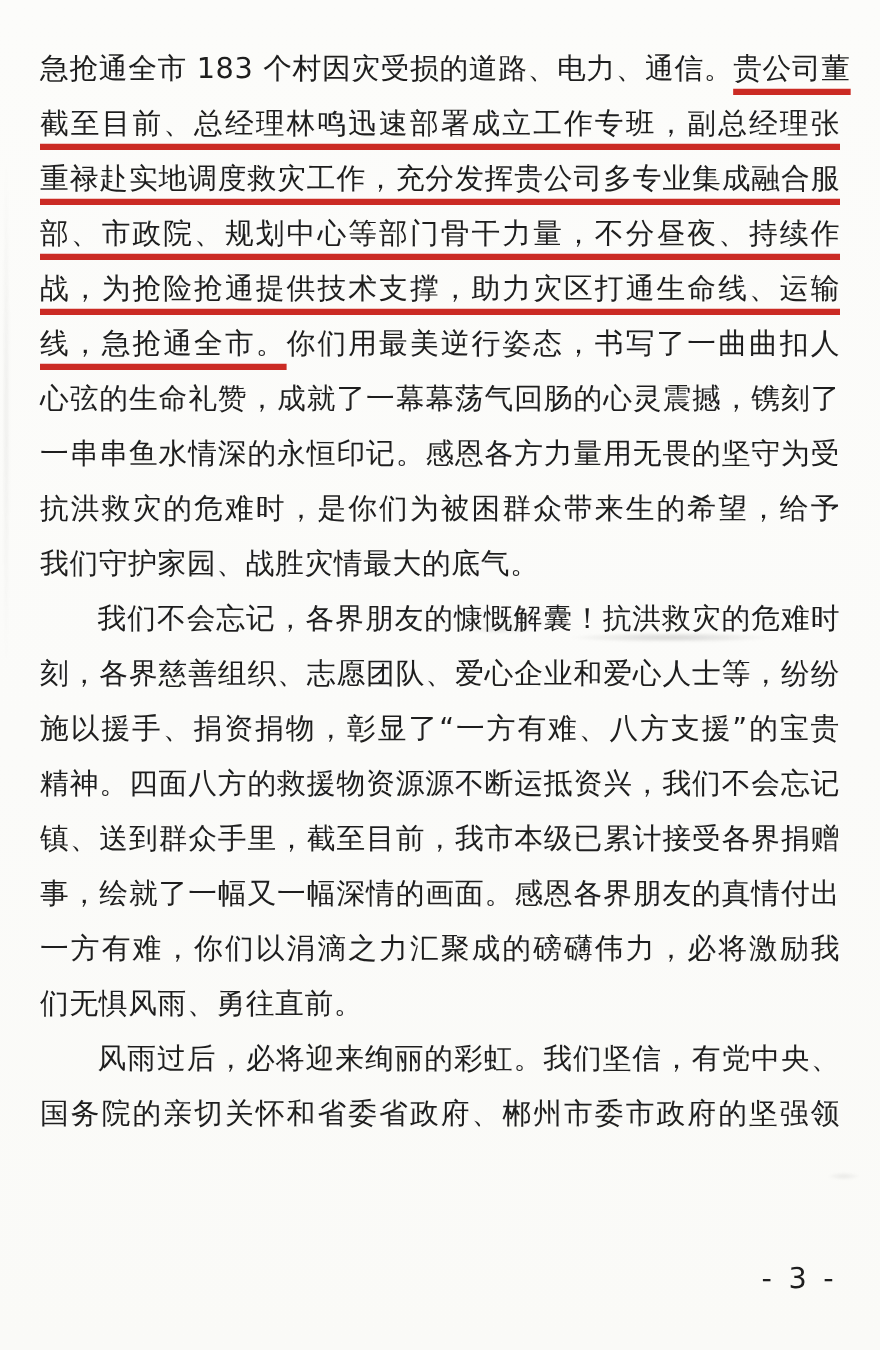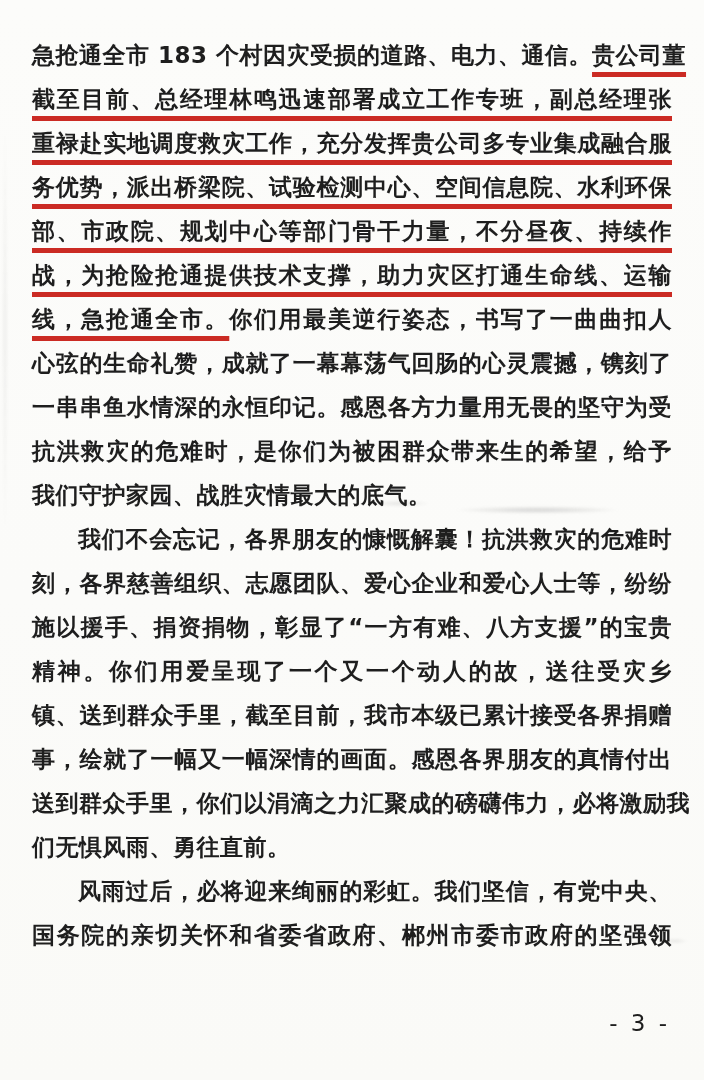"急抢通全市 183 个村因灾受损的道路、电力、通信。贵公司董" .line { font-weight: bold -> none }
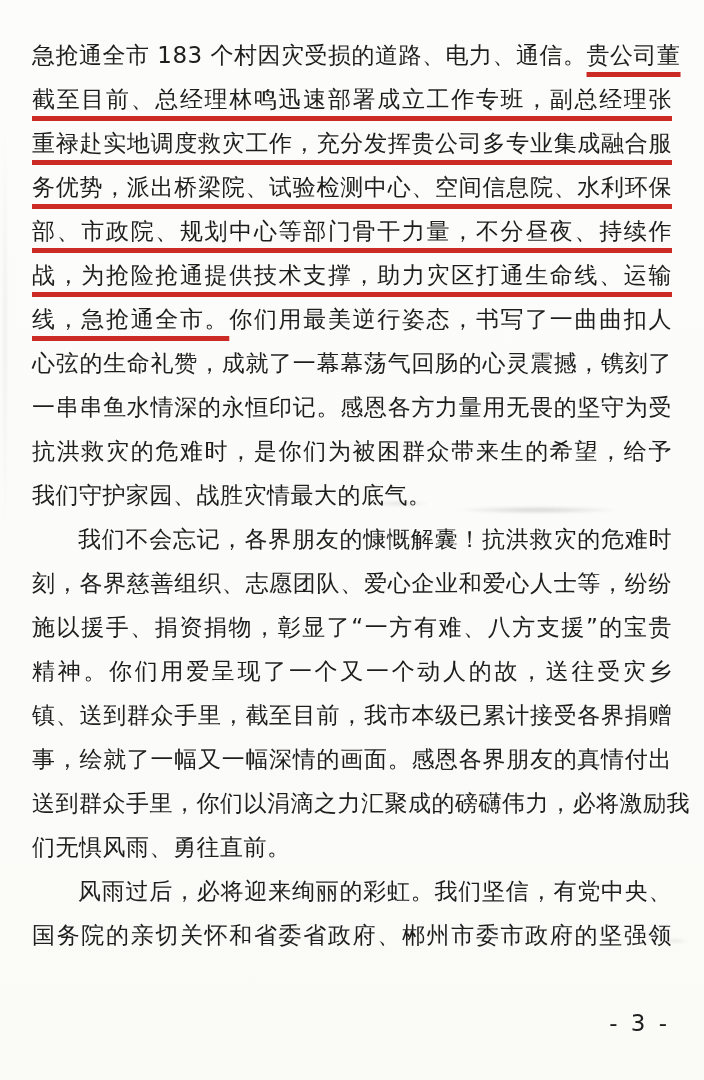"务优势，派出桥梁院、试验检测中心、空间信息院、水利环保" div.line { html: <div><span>务优势，派出桥梁院、试验检测中心、空间信息院、水利环保</span></div> -> none }
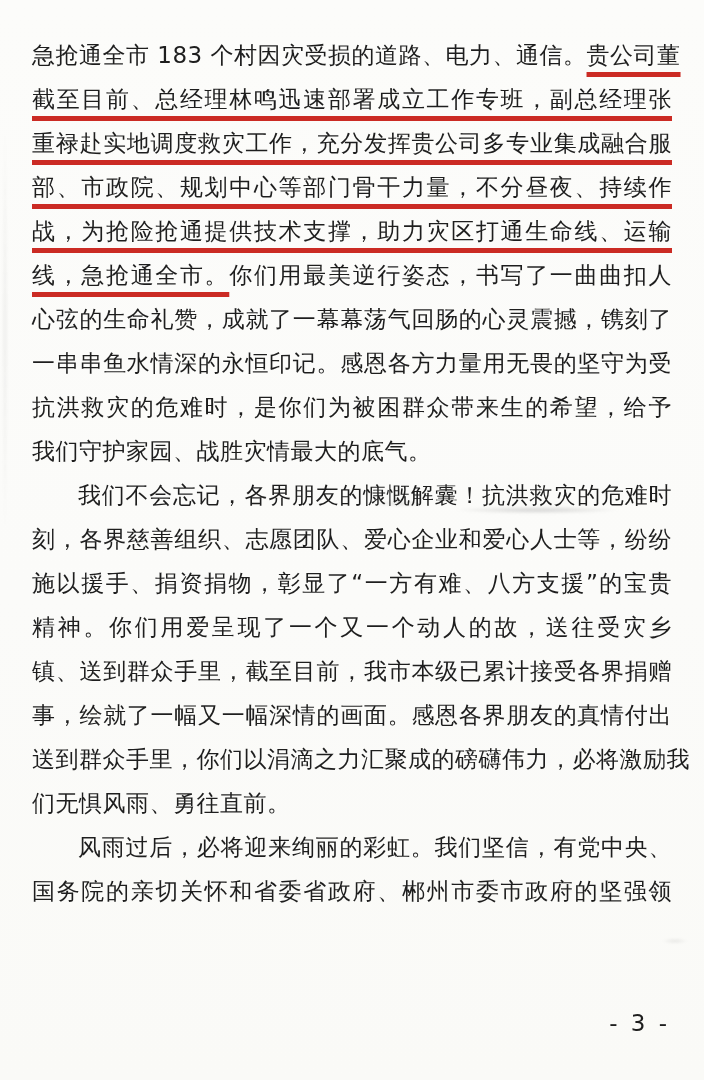"精神。你们用爱呈现了一个又一个动人的故，送往受灾乡" span.n { text: 你们用爱呈现了一个又一个动人的故，送往受灾乡 -> 四面八方的救援物资源源不断运抵资兴，我们不会忘记 }
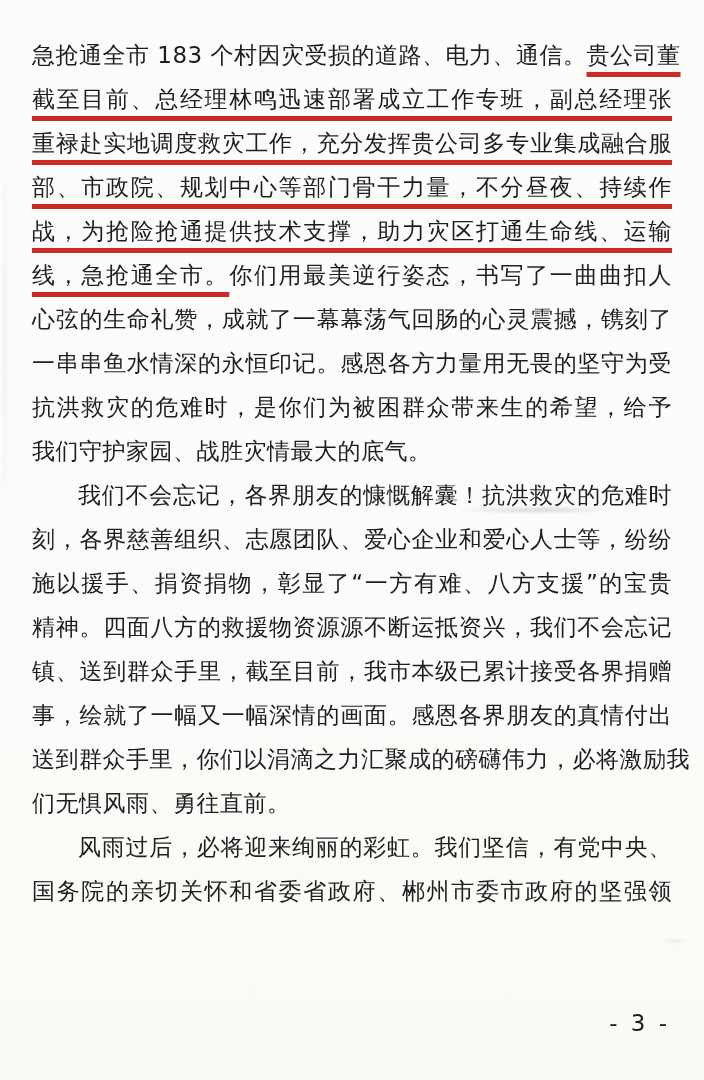"送到群众手里，你们以涓滴之力汇聚成的磅礴伟力，必将激励我" span.n { text: 送到群众手里 -> 一方有难 }
